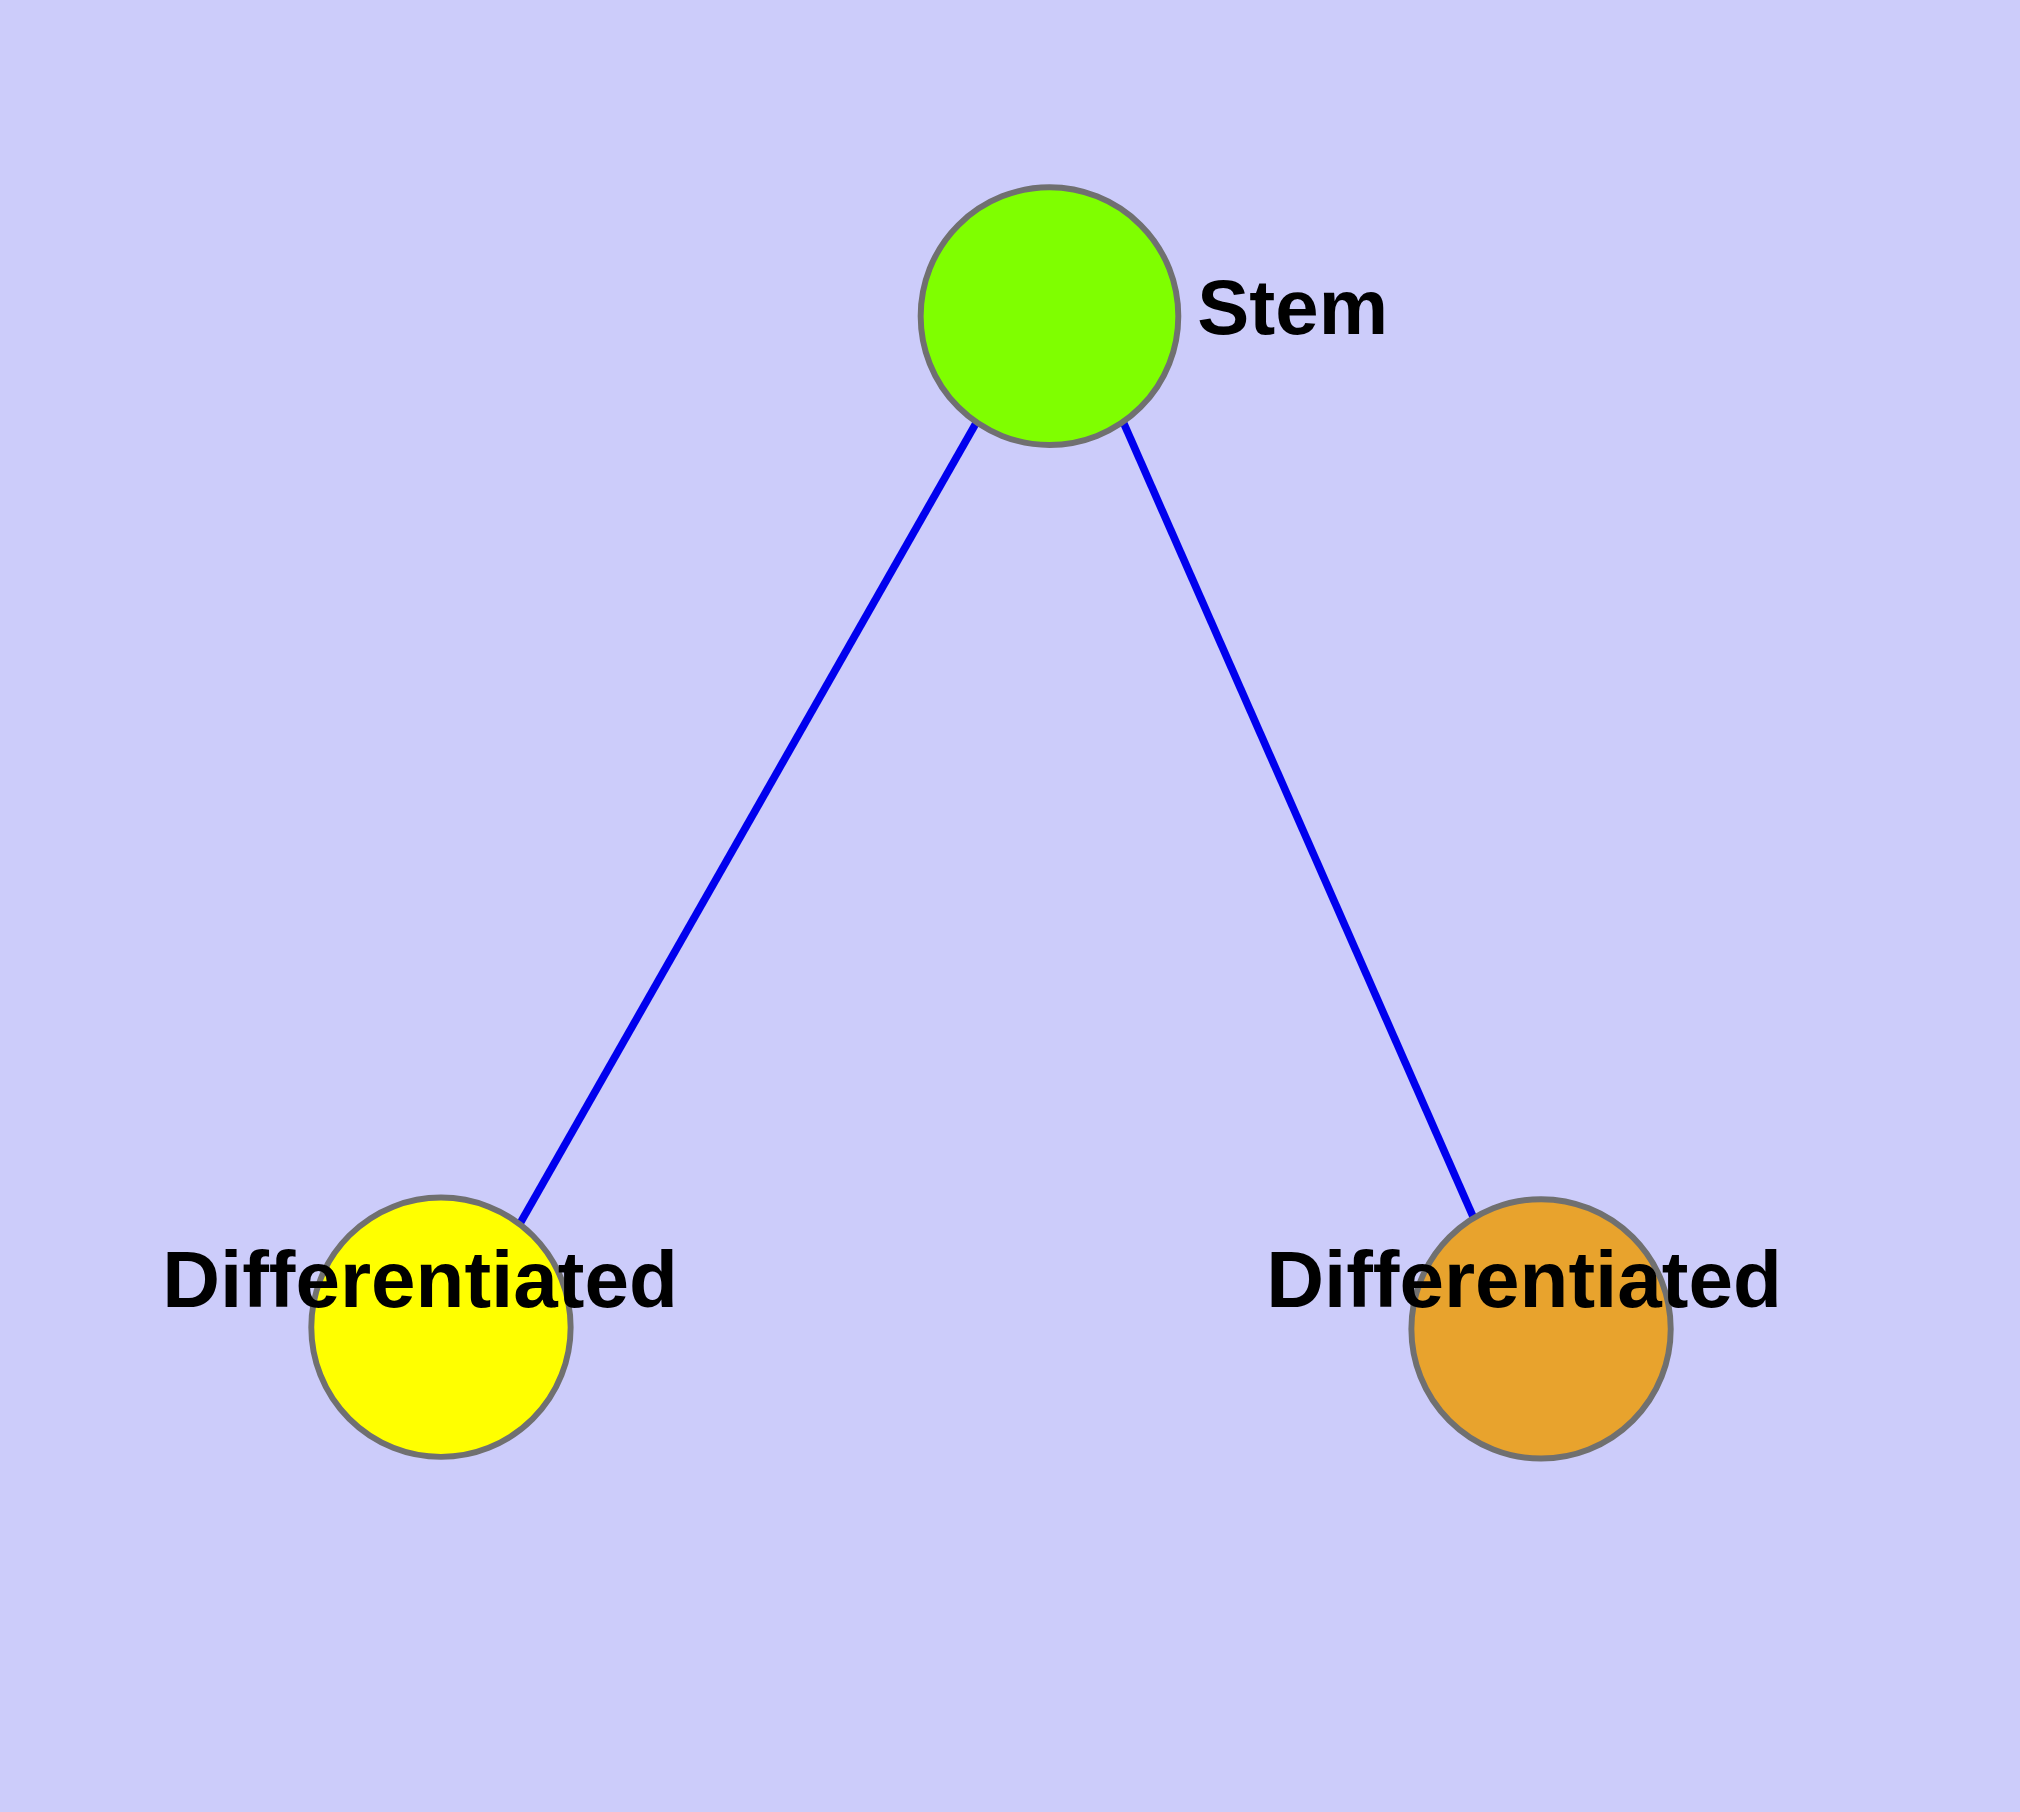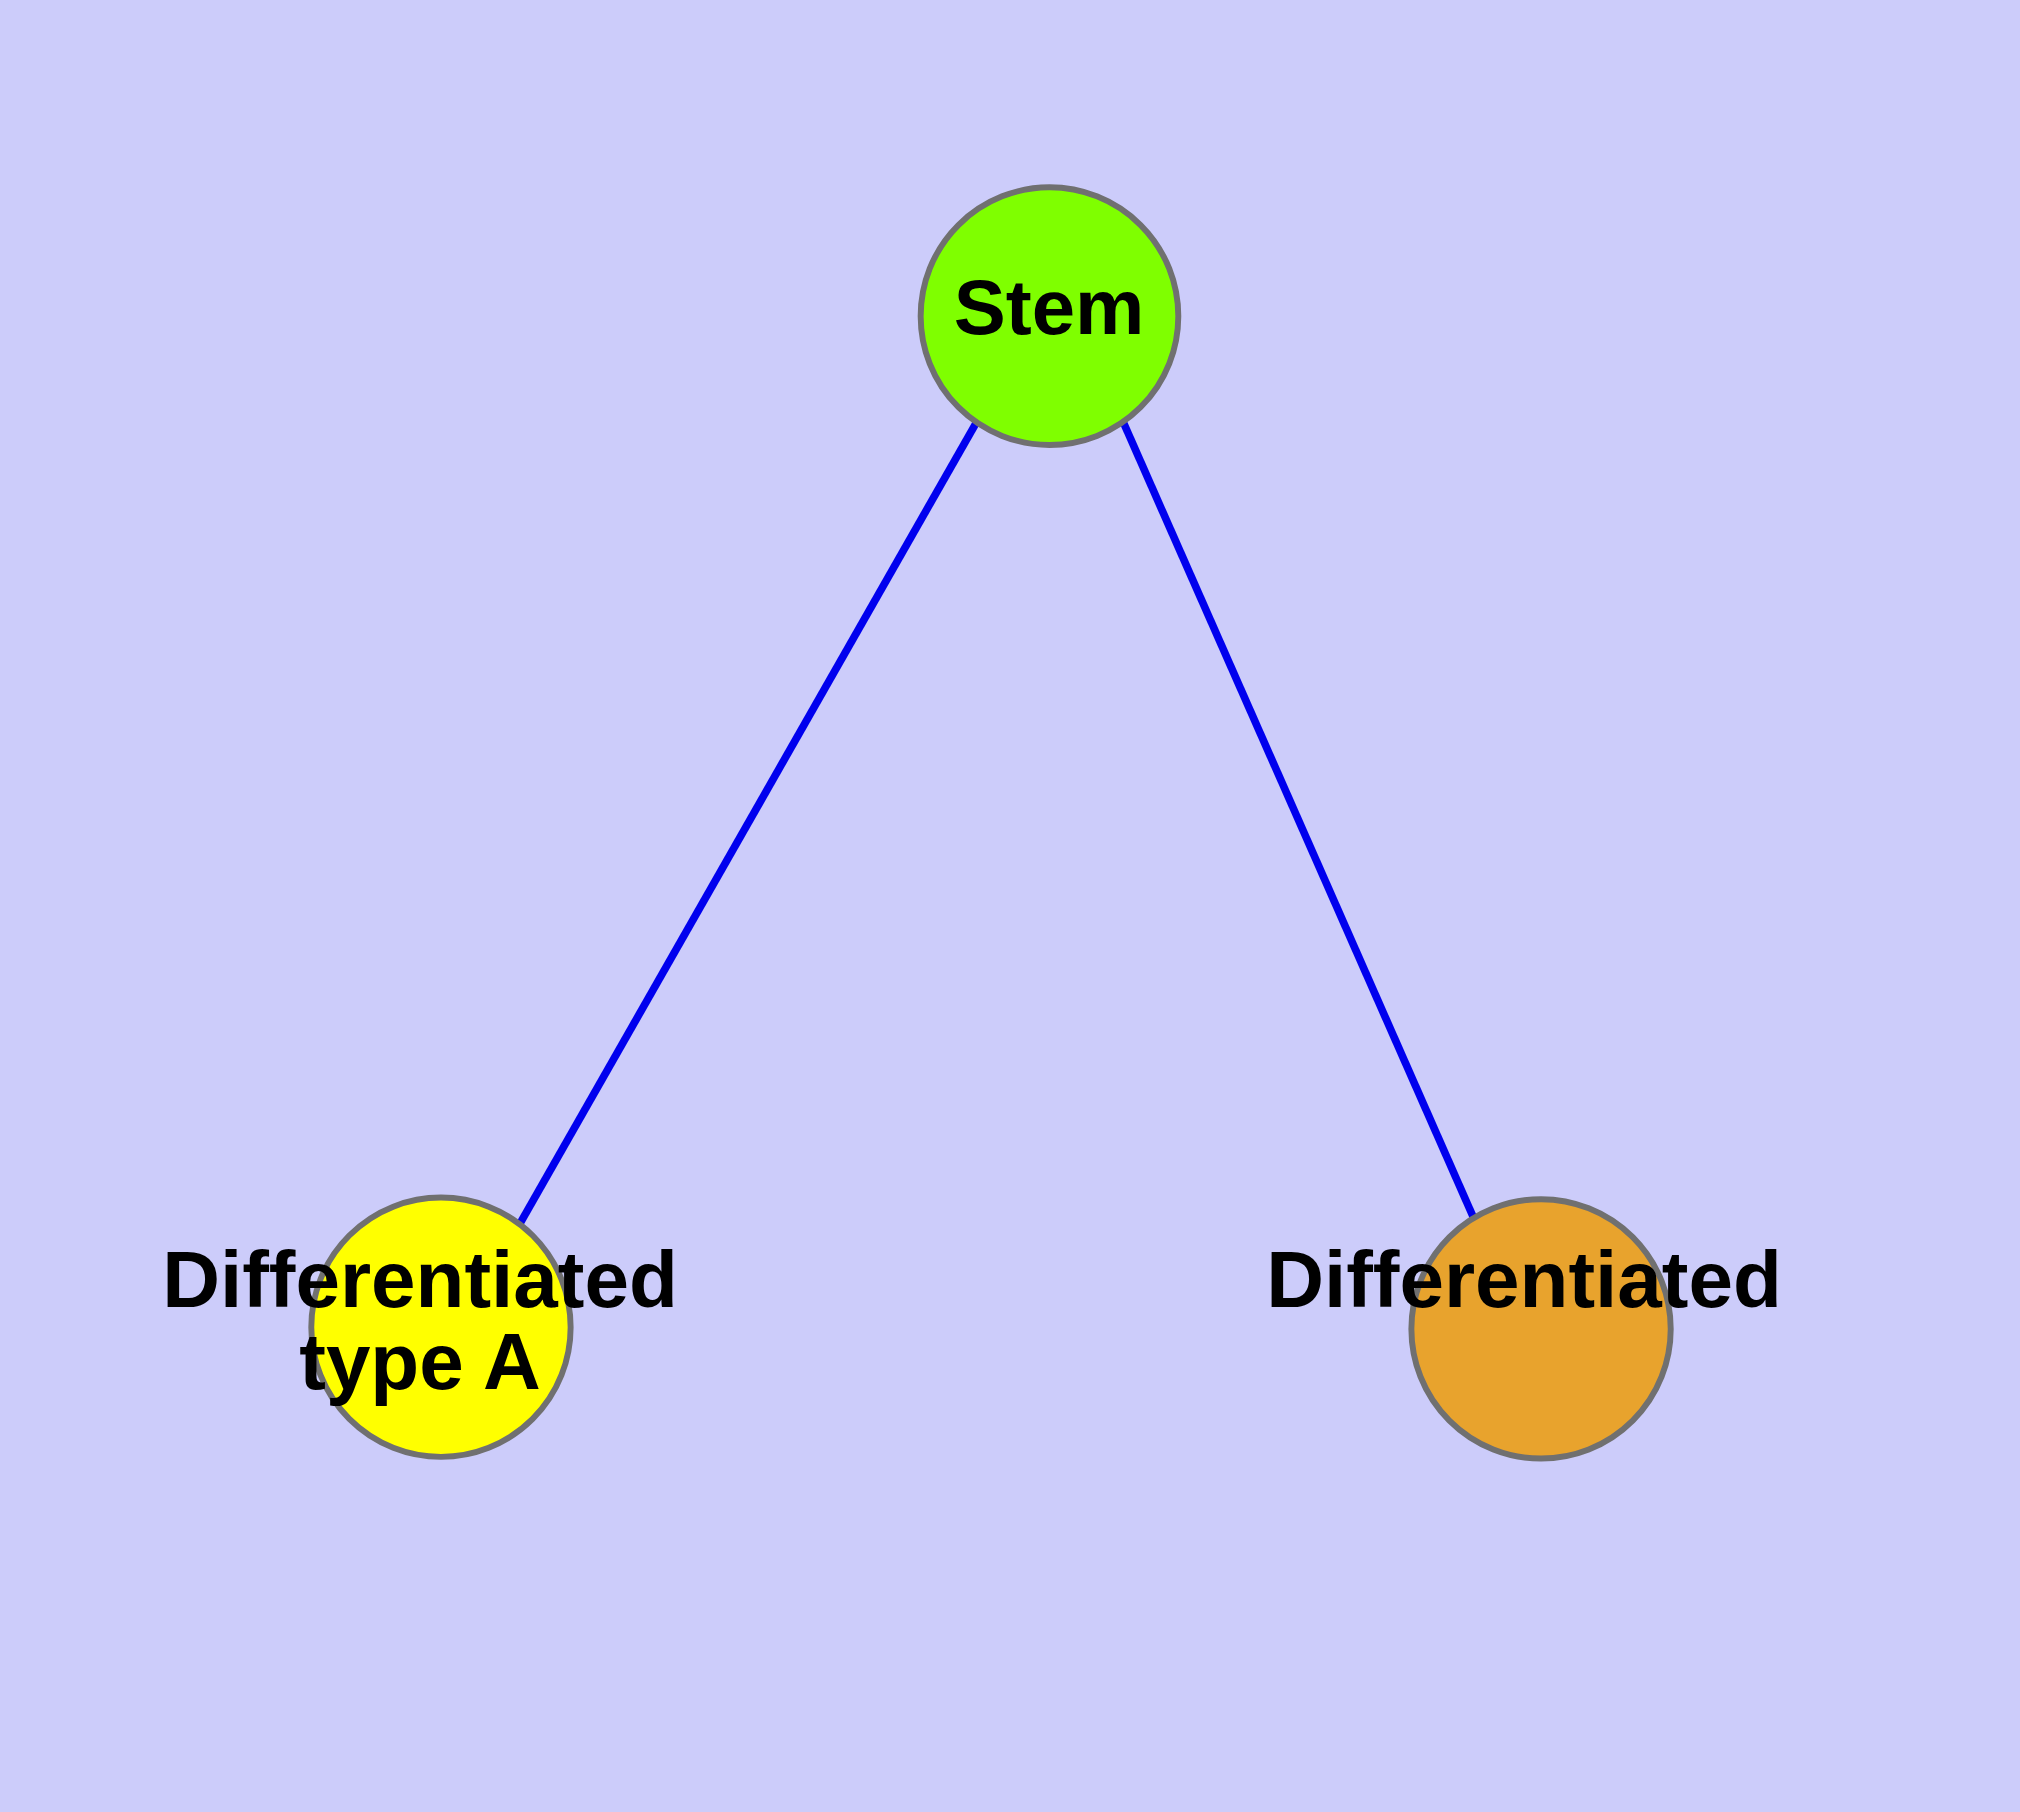"Stem" div.node-label { text-align: none -> right }
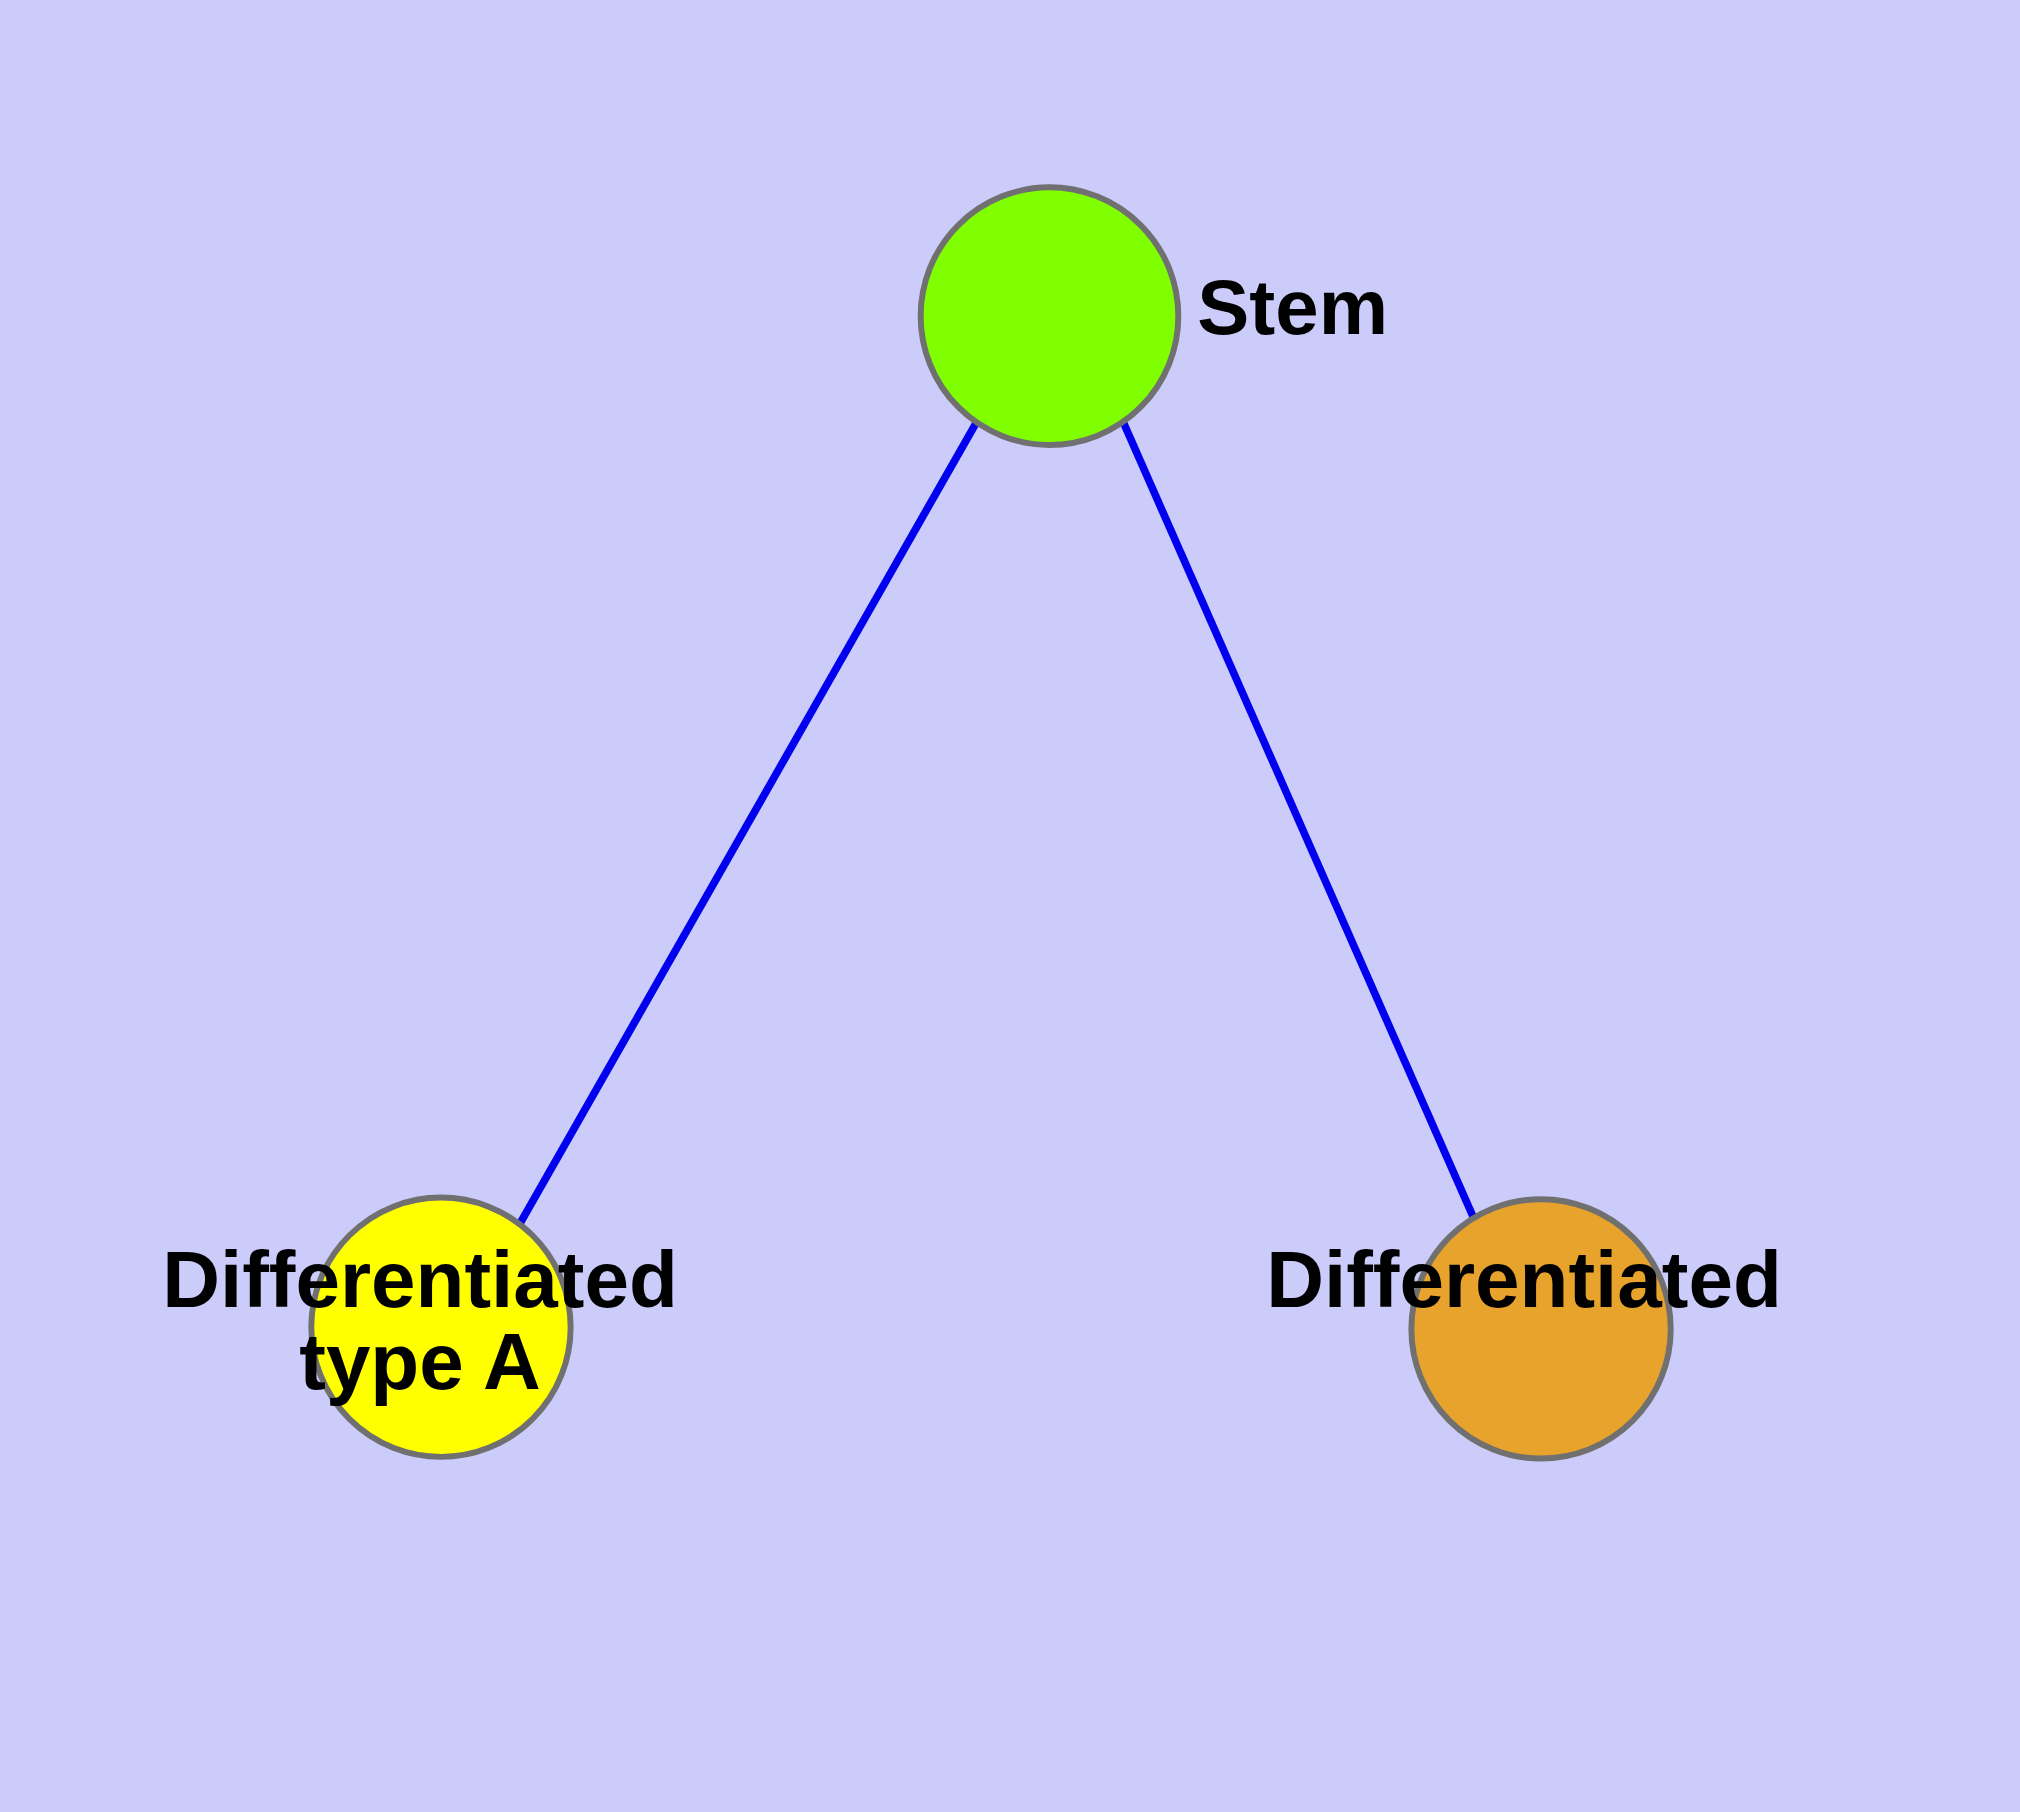"type A" div { html: <div>type A</div> -> none }
